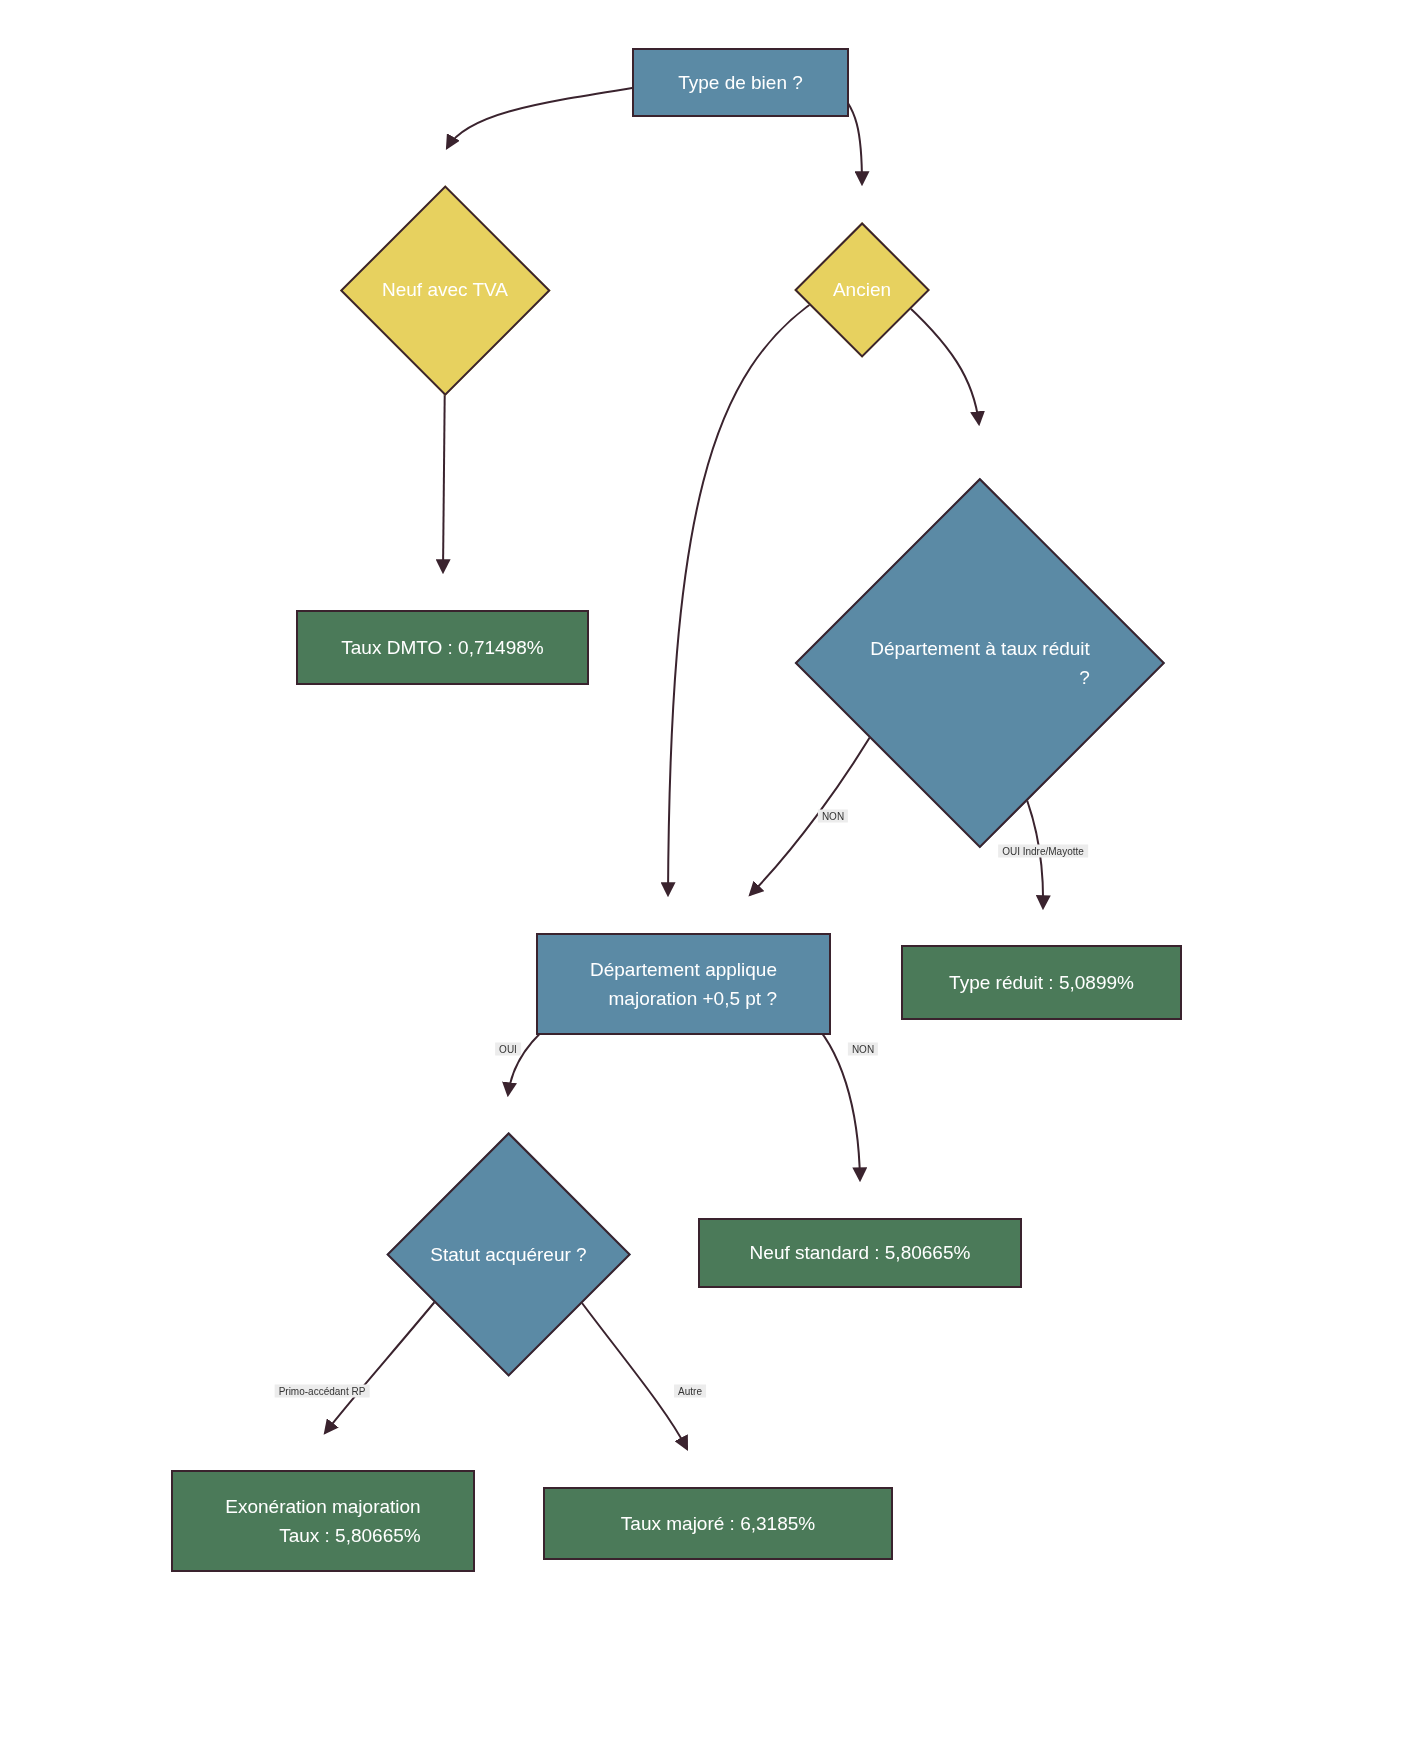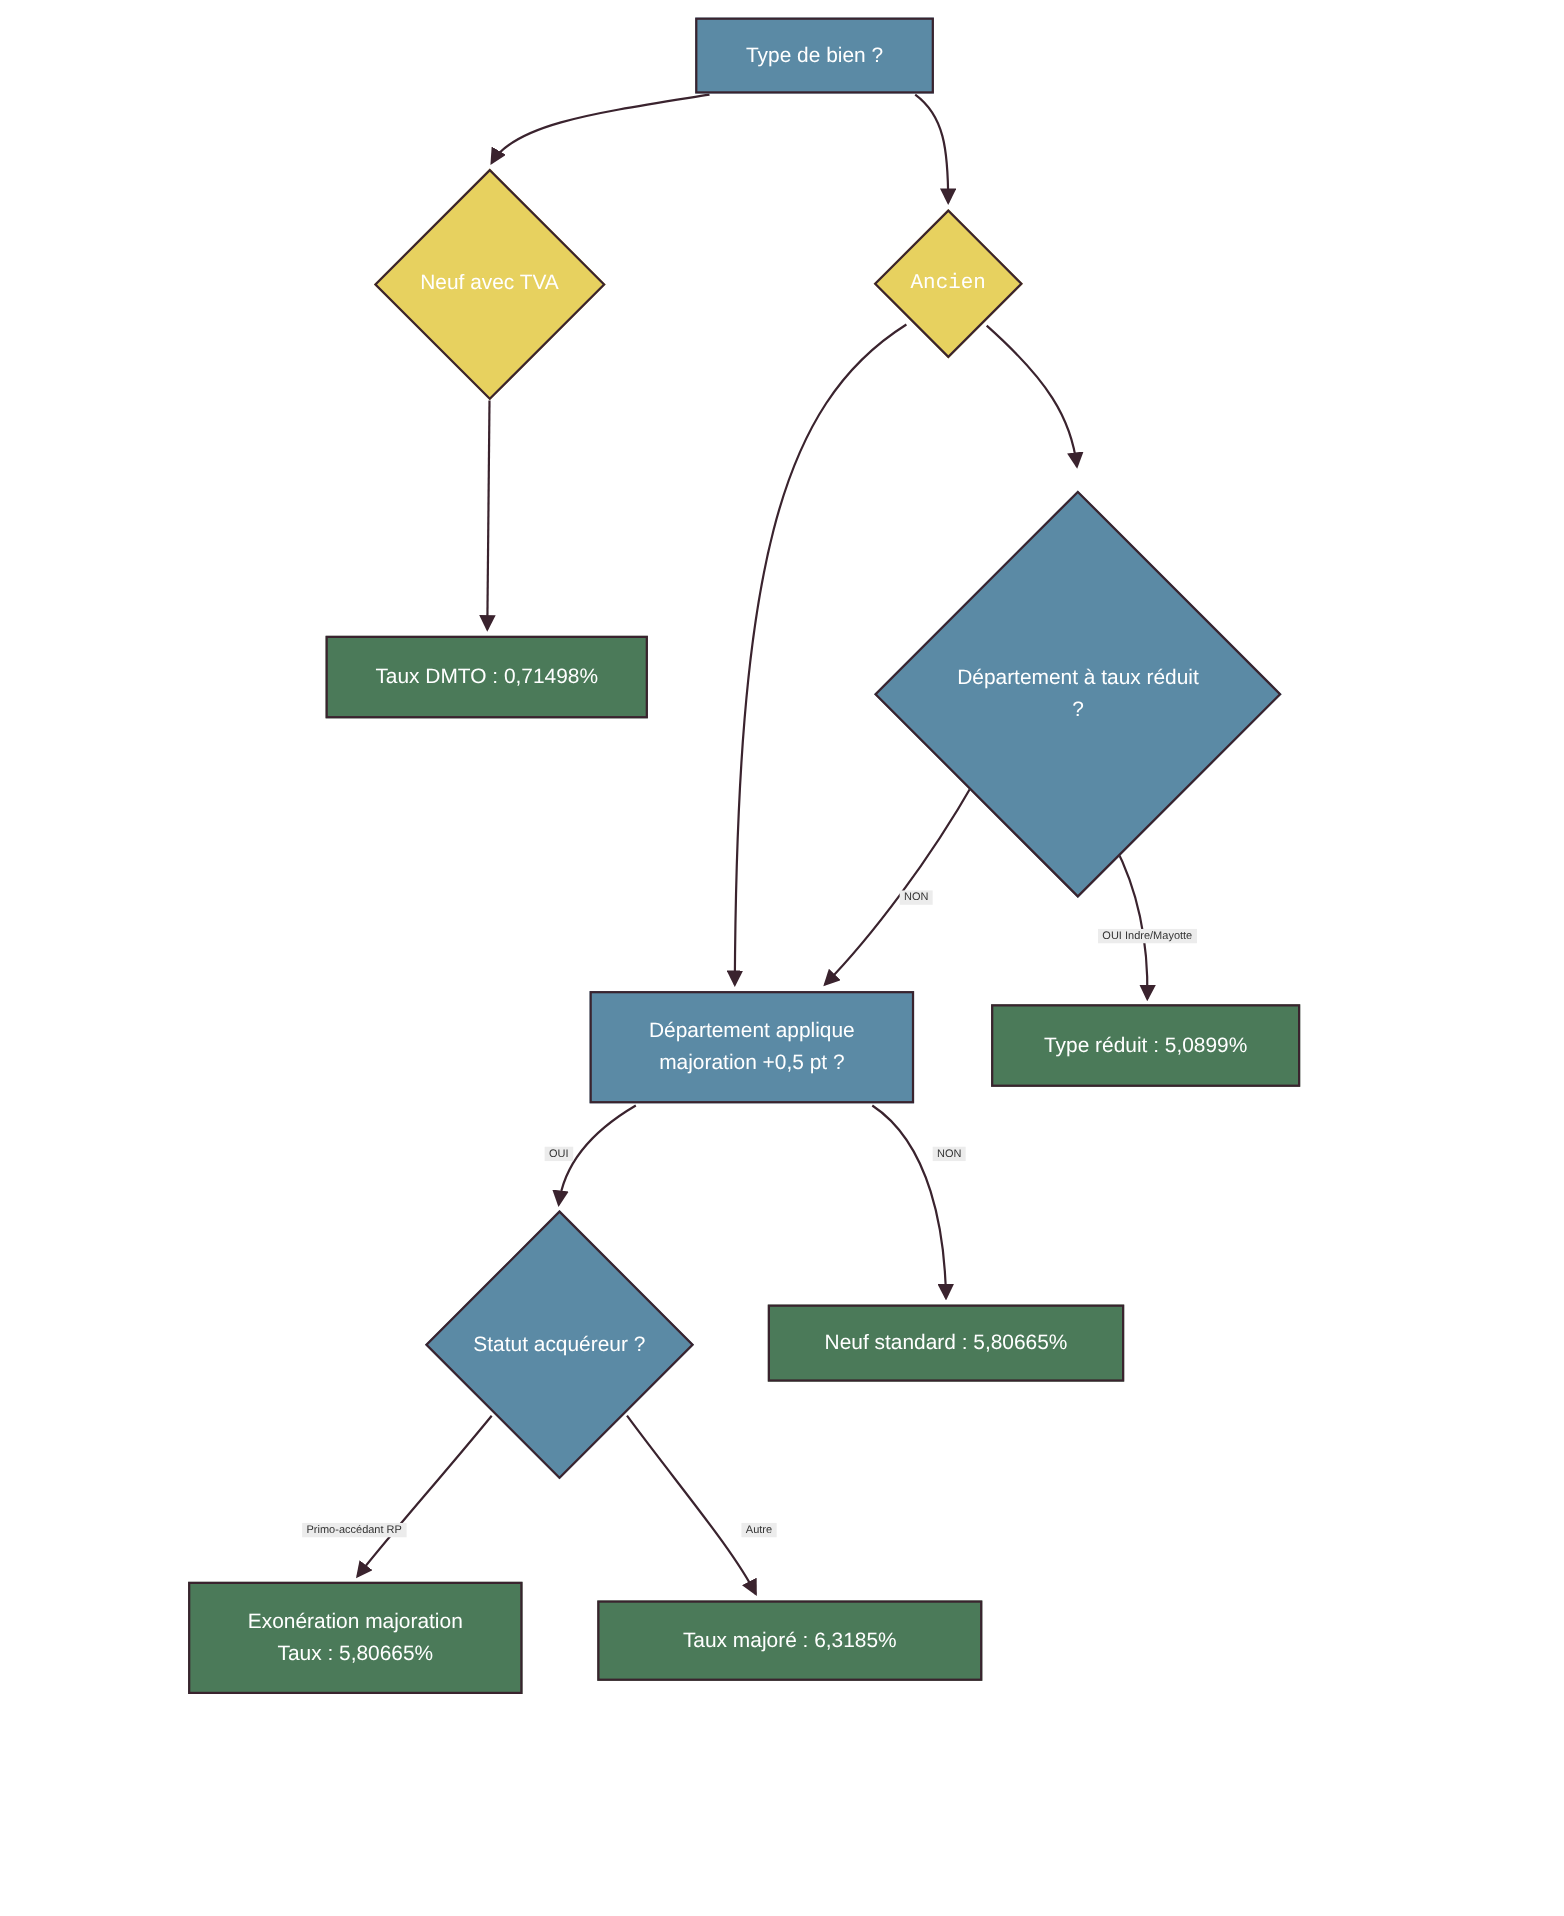"Type de bien ?" .node { margin-top: none -> 32px; text-align: center -> right }
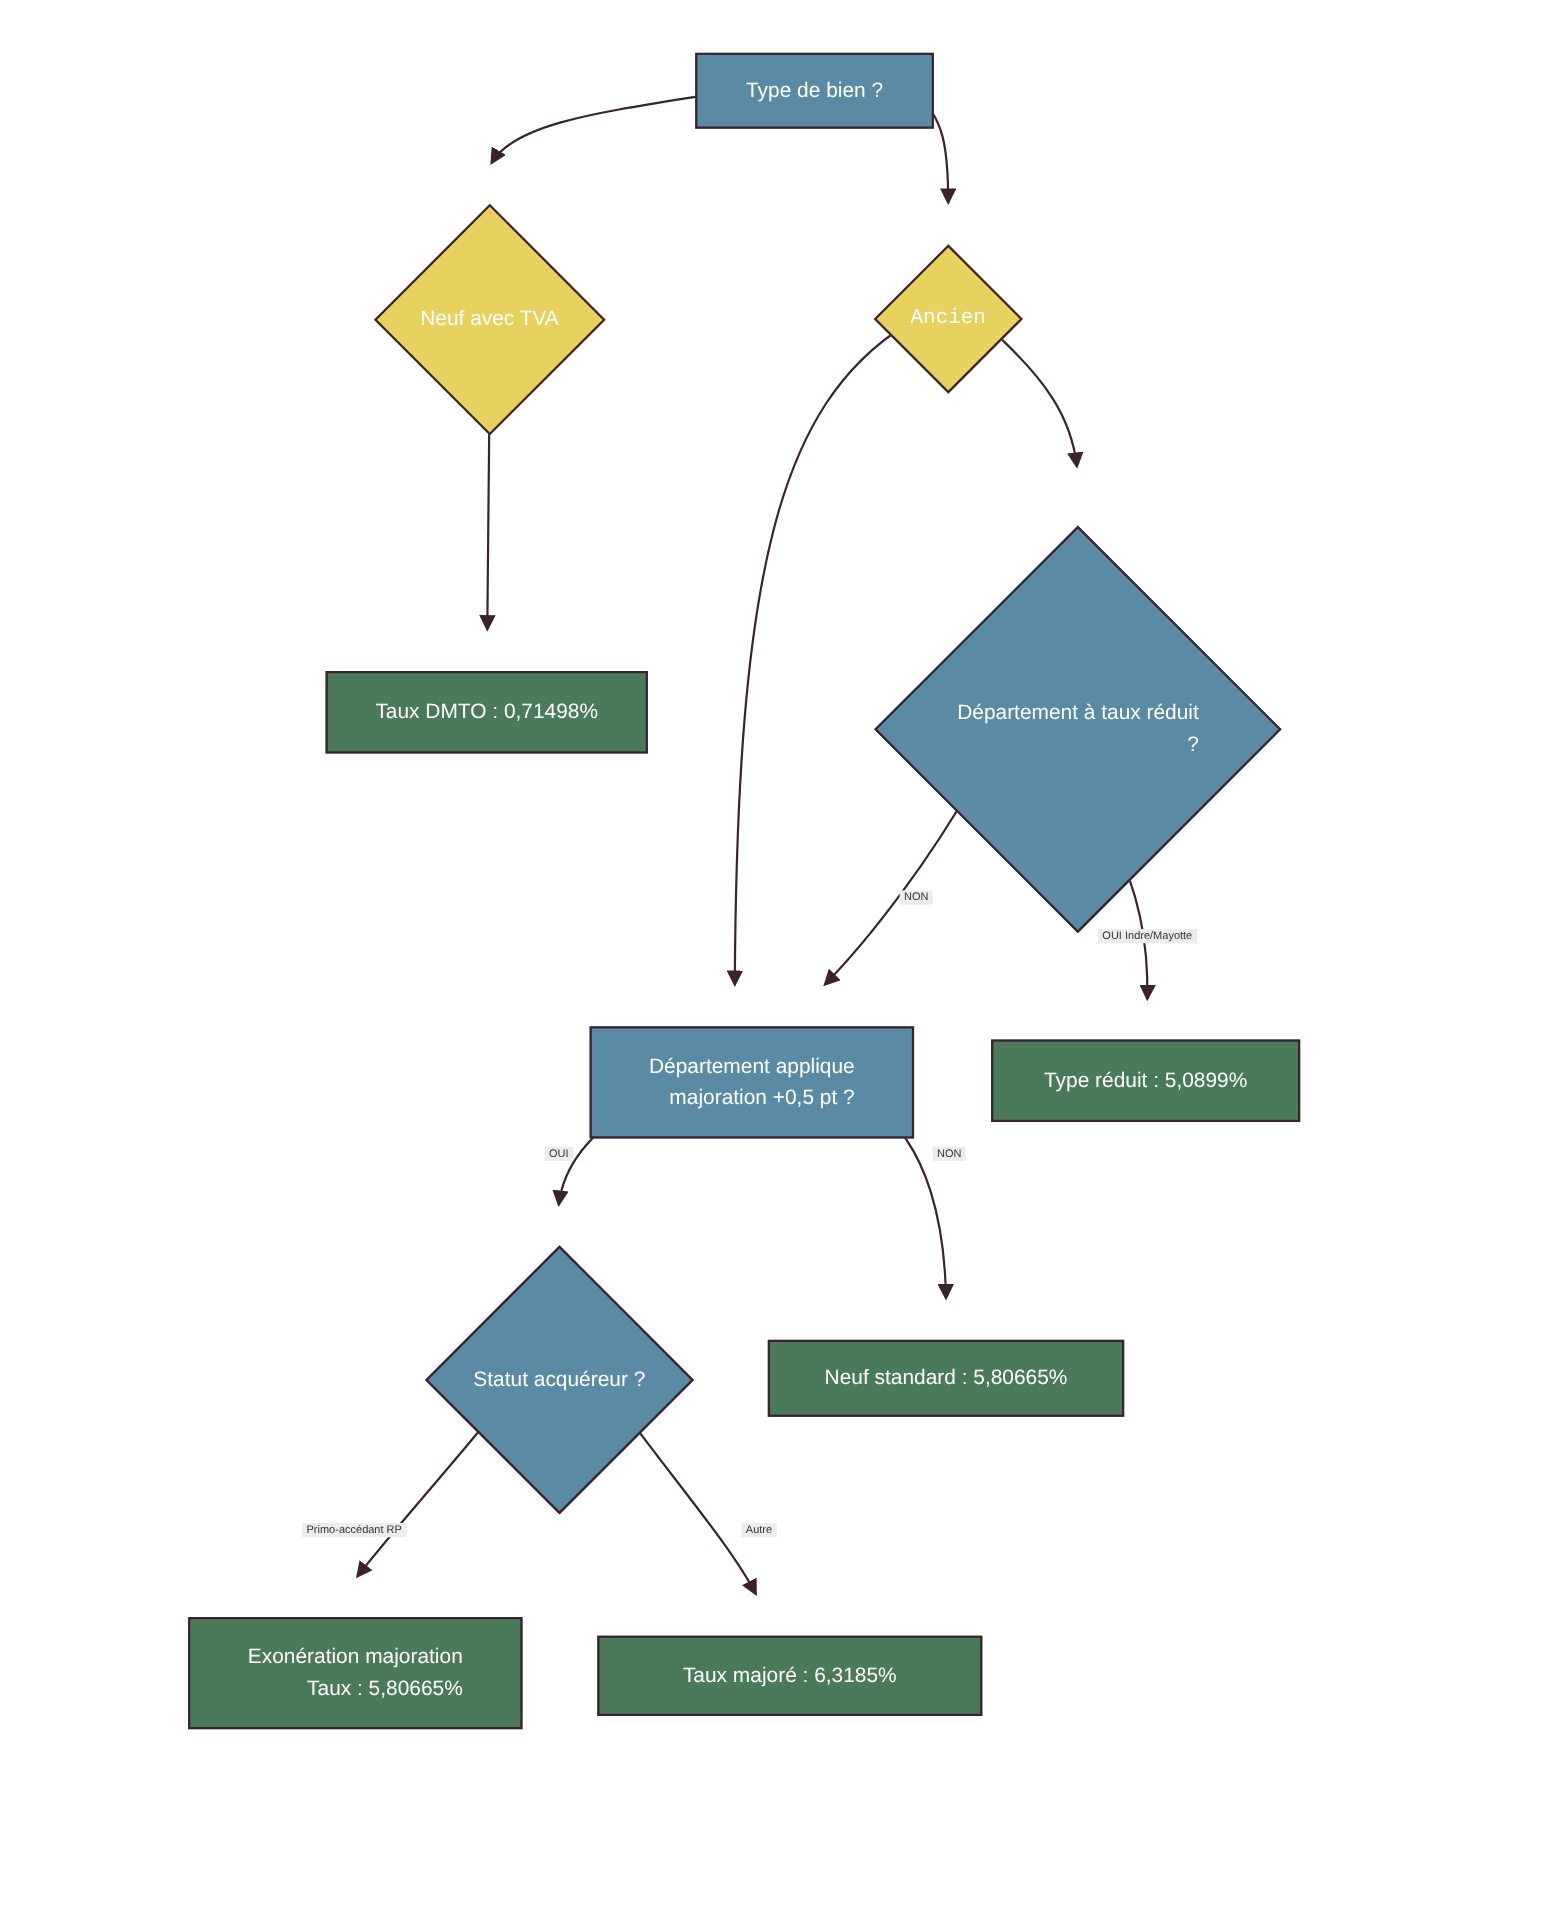"Ancien" div.node { font-family: Liberation Mono, monospace -> none }
